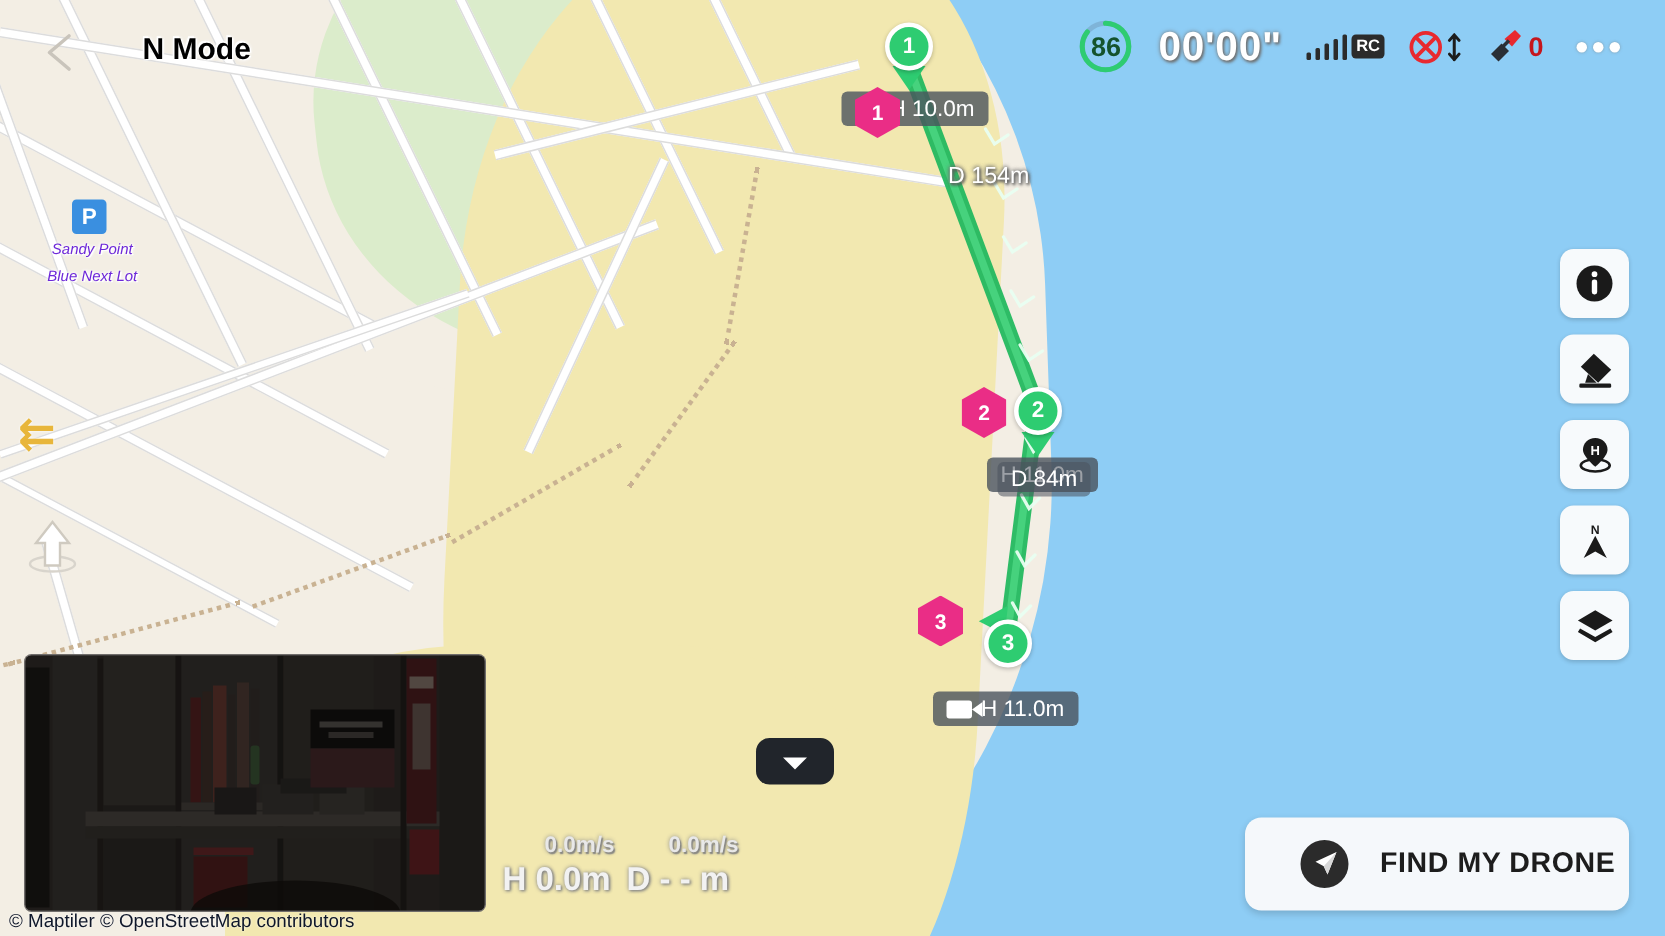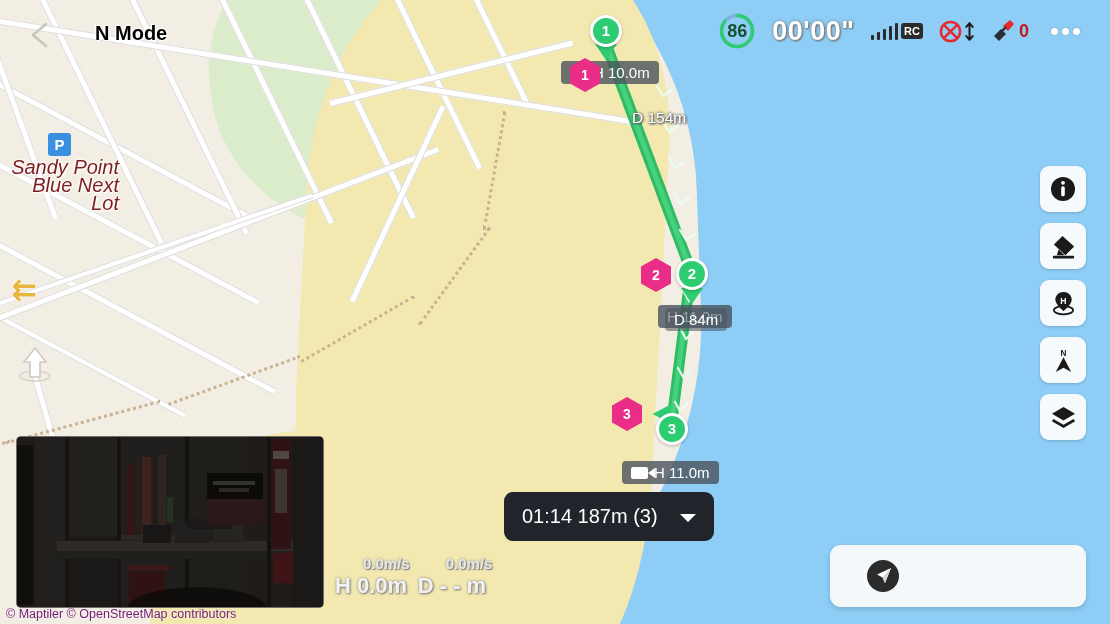"Sandy Point" .poi-label { color: #7f1d1d -> #6d28d9; font-size: 20px -> 10px; text-align: right -> center }
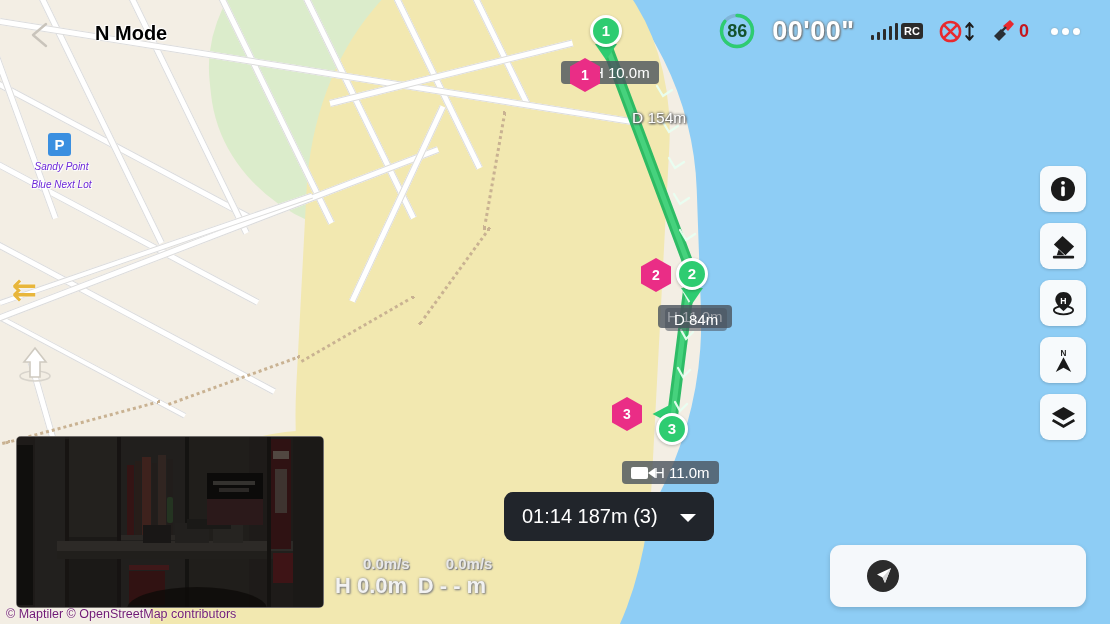"01:14 187m (3)" span { html: <span>01:14 187m (3)</span> -> none }
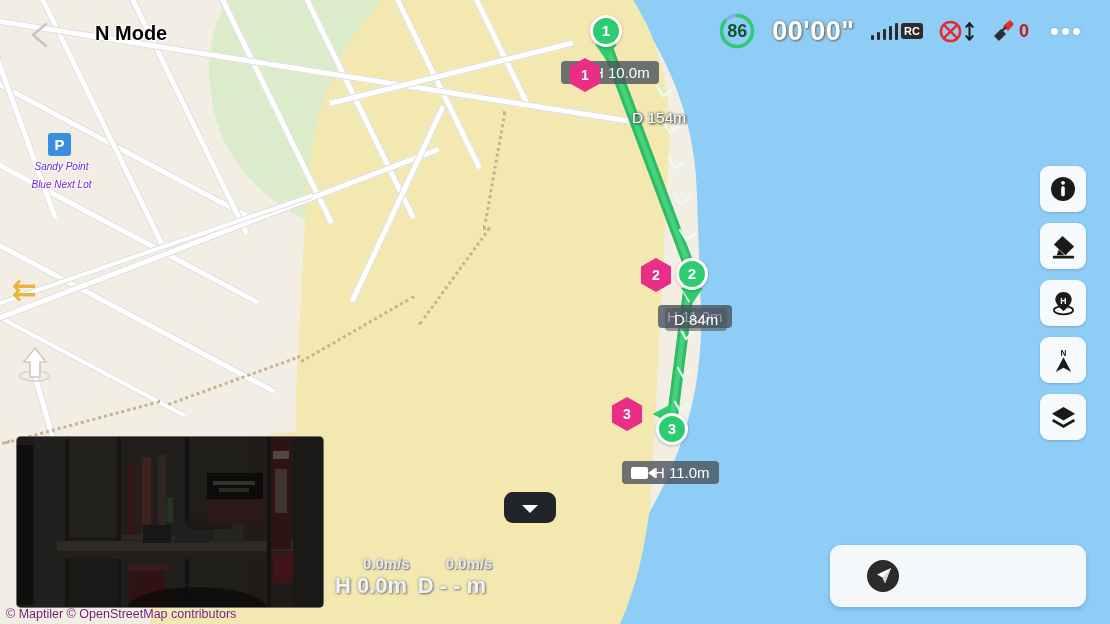"FIND MY DRONE" span.label { html: none -> <span>FIND MY DRONE</span> }
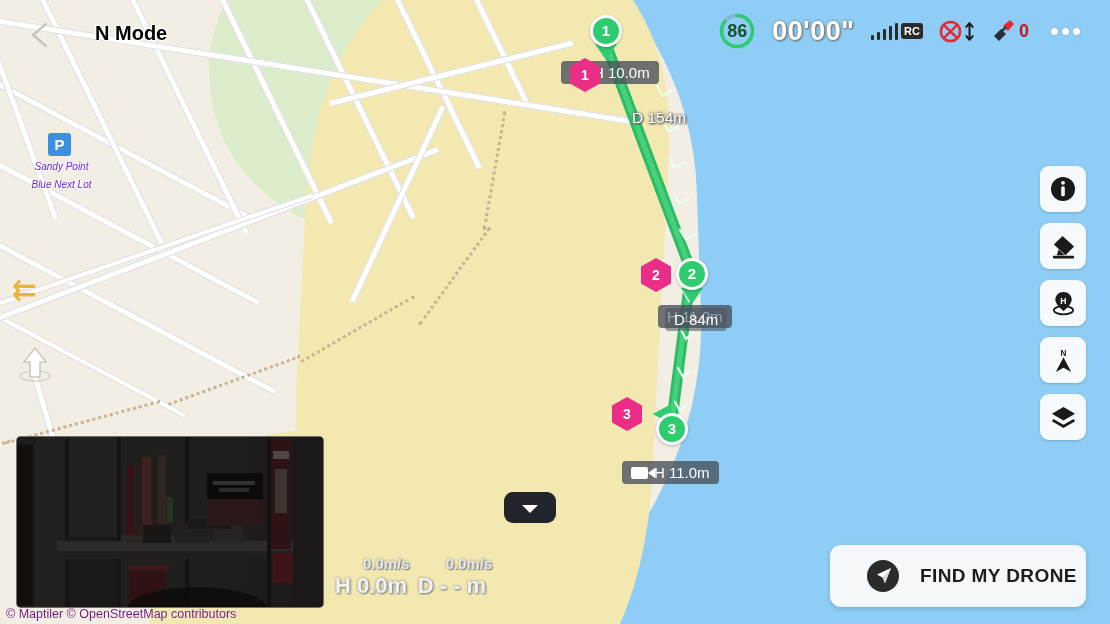"© Maptiler © OpenStreetMap contributors" .attribution { color: #701a75 -> #0f172a }
